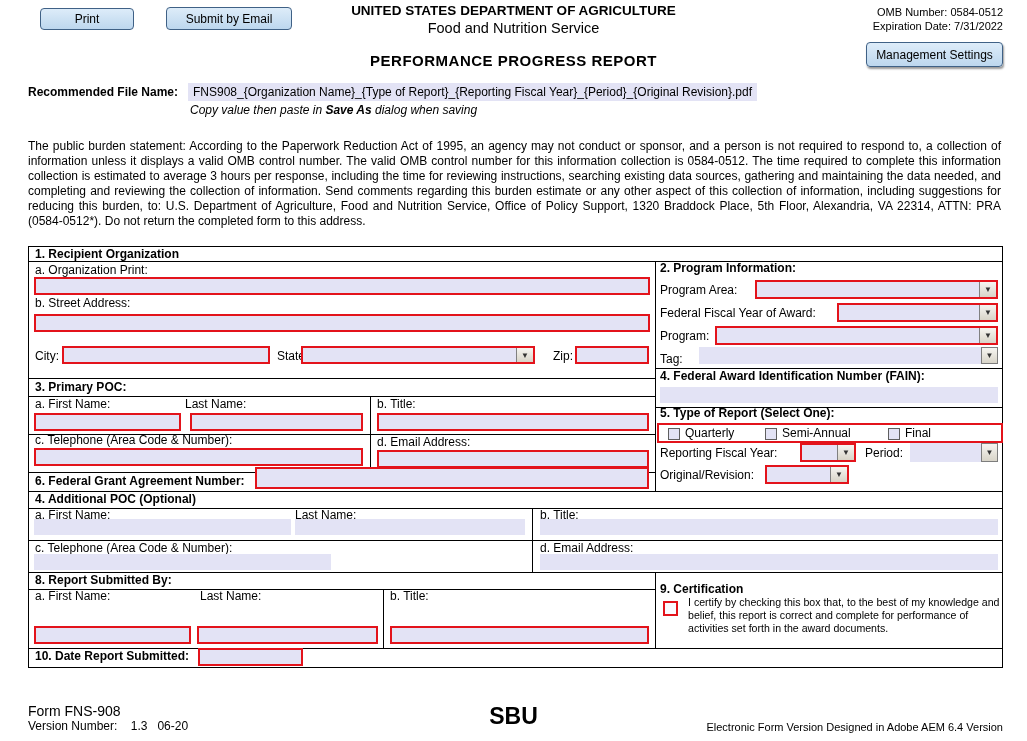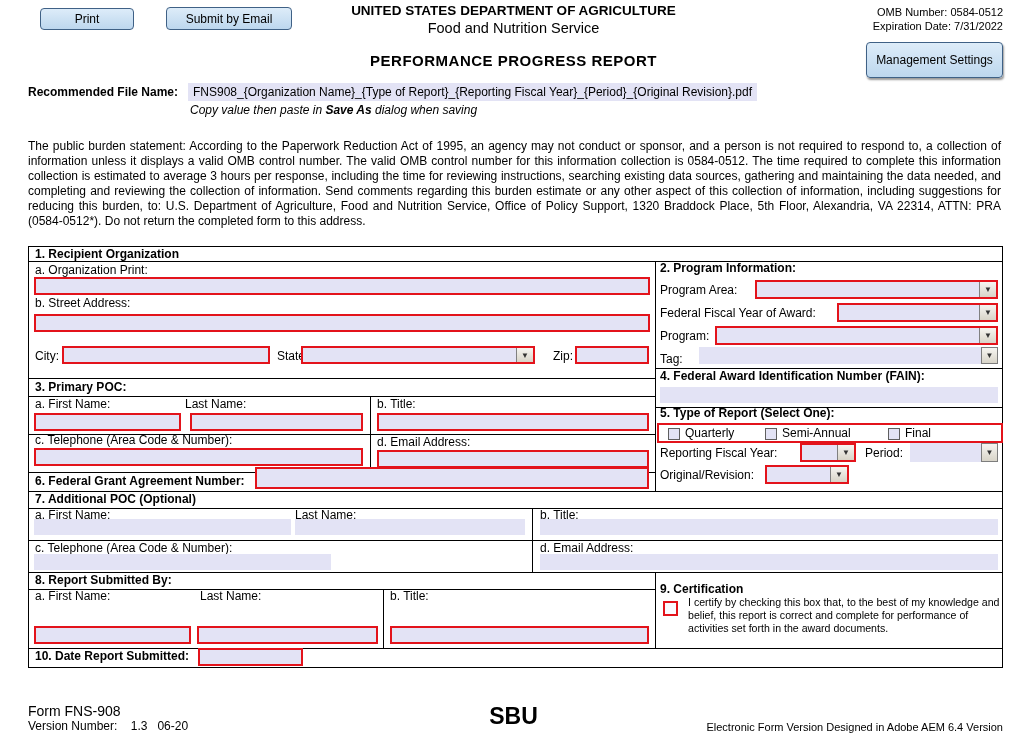"Management Settings" button.btn { height: 36px -> 25px }
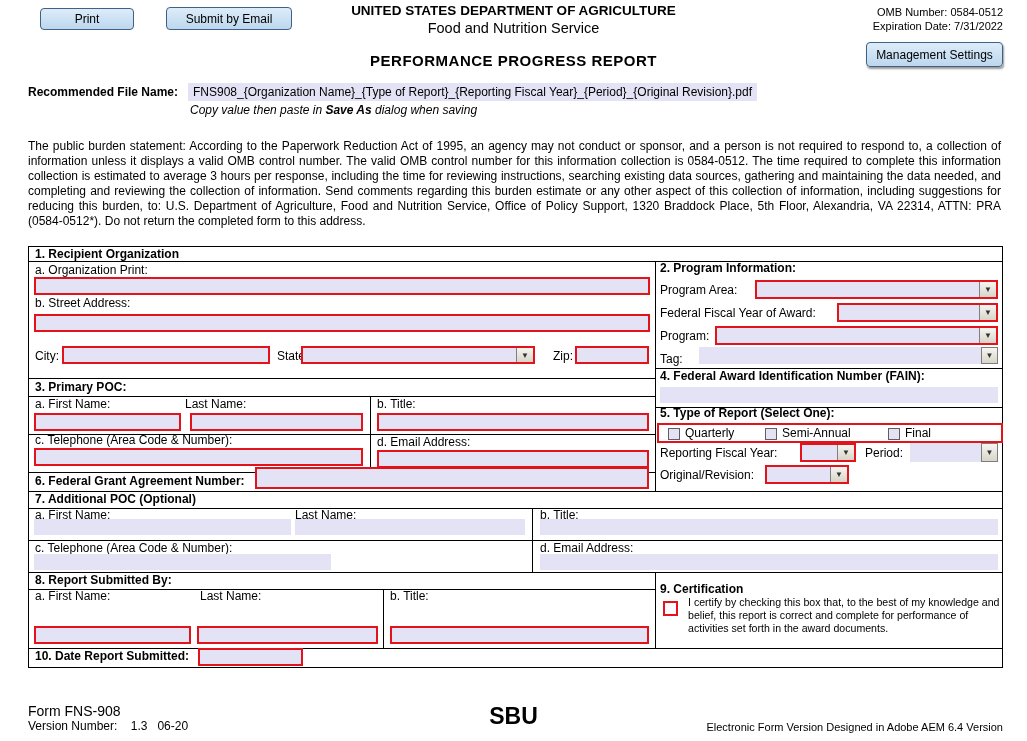"7. Additional POC (Optional)" div.lbl { text: 7 -> 4 }
